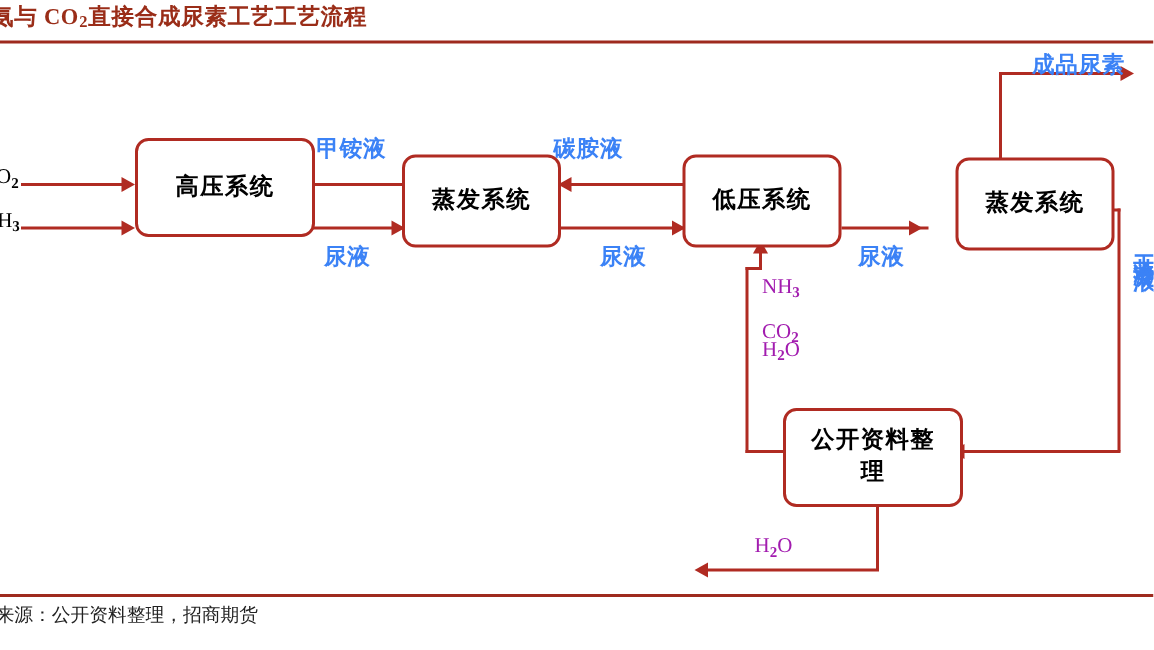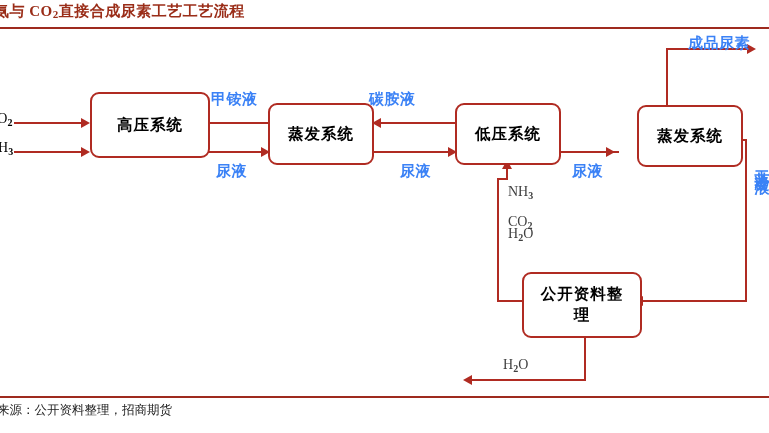"NH3" .formula { color: #404040 -> #a21caf }
